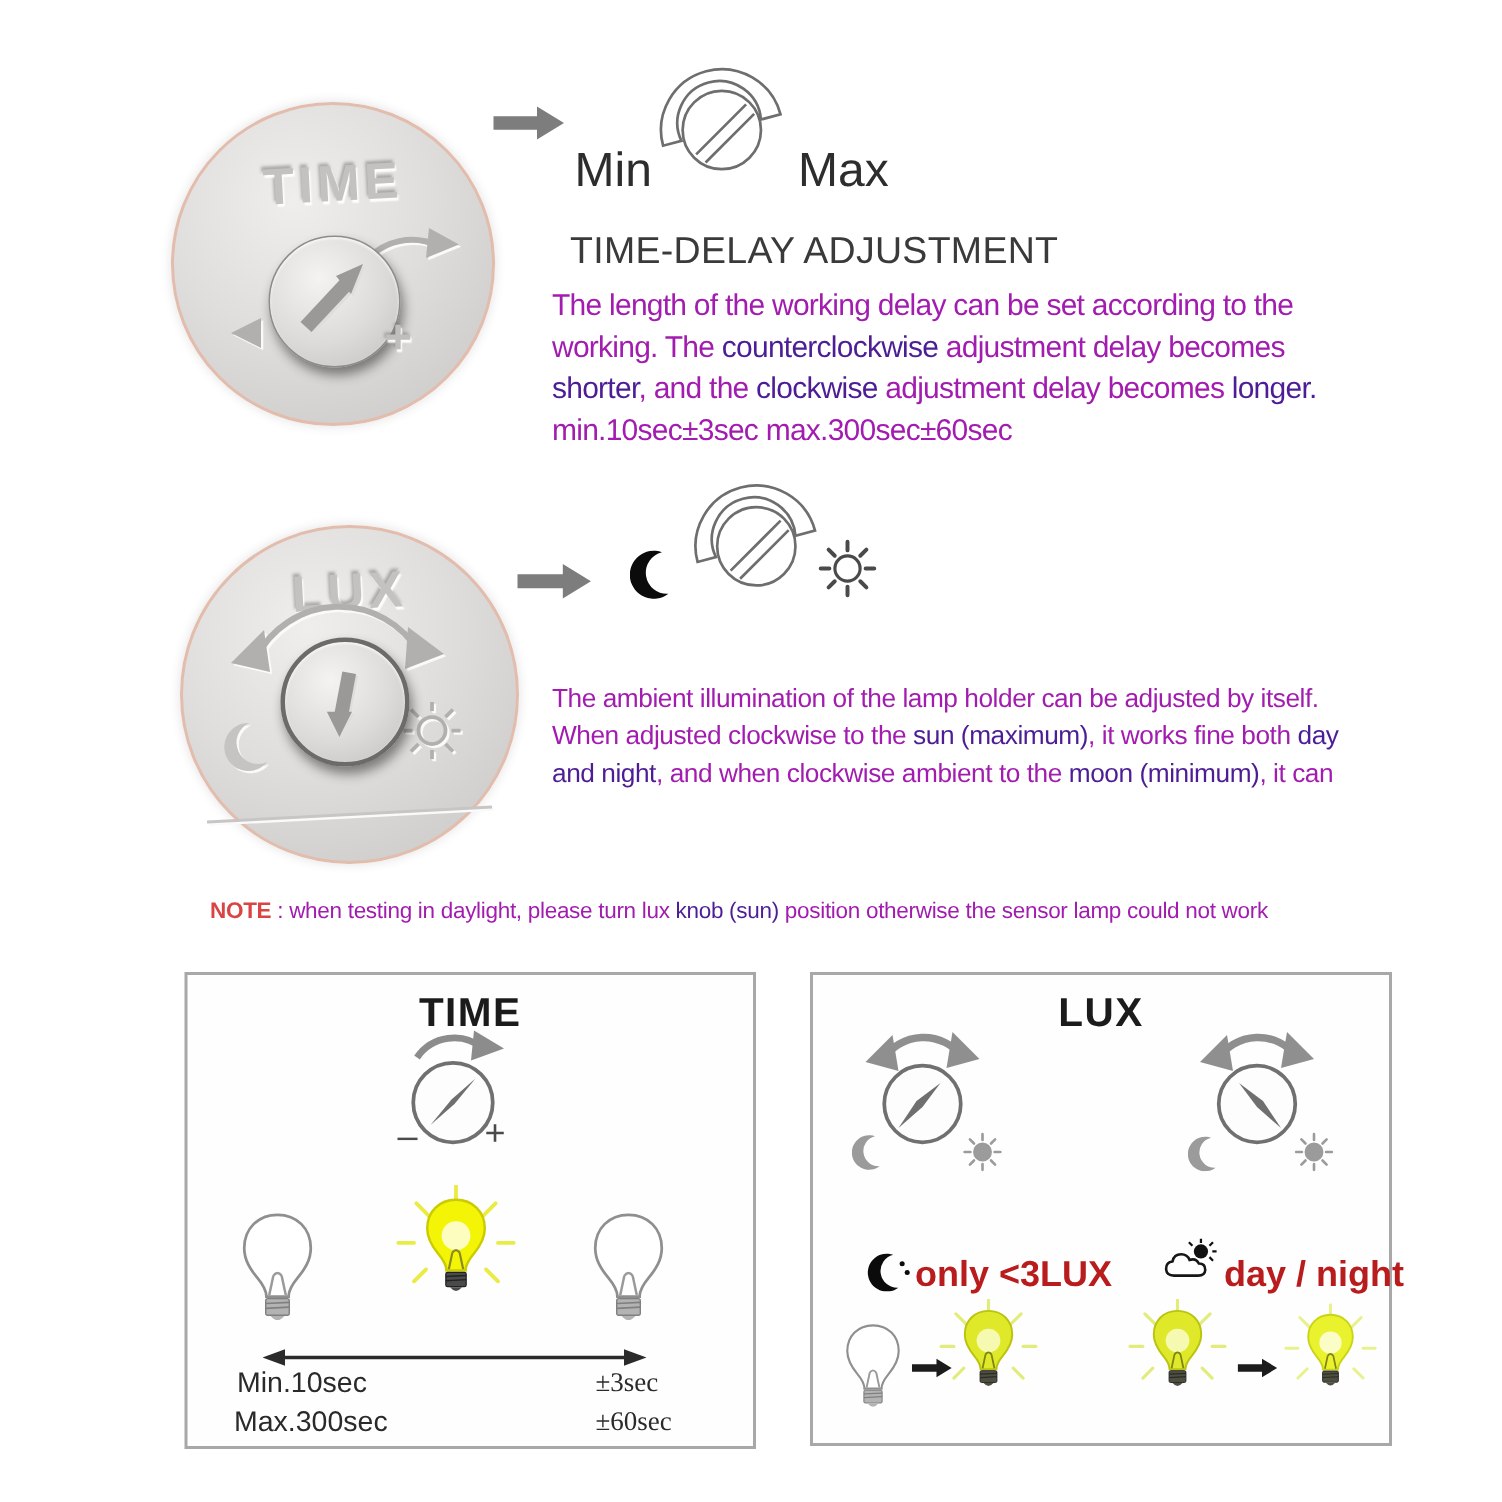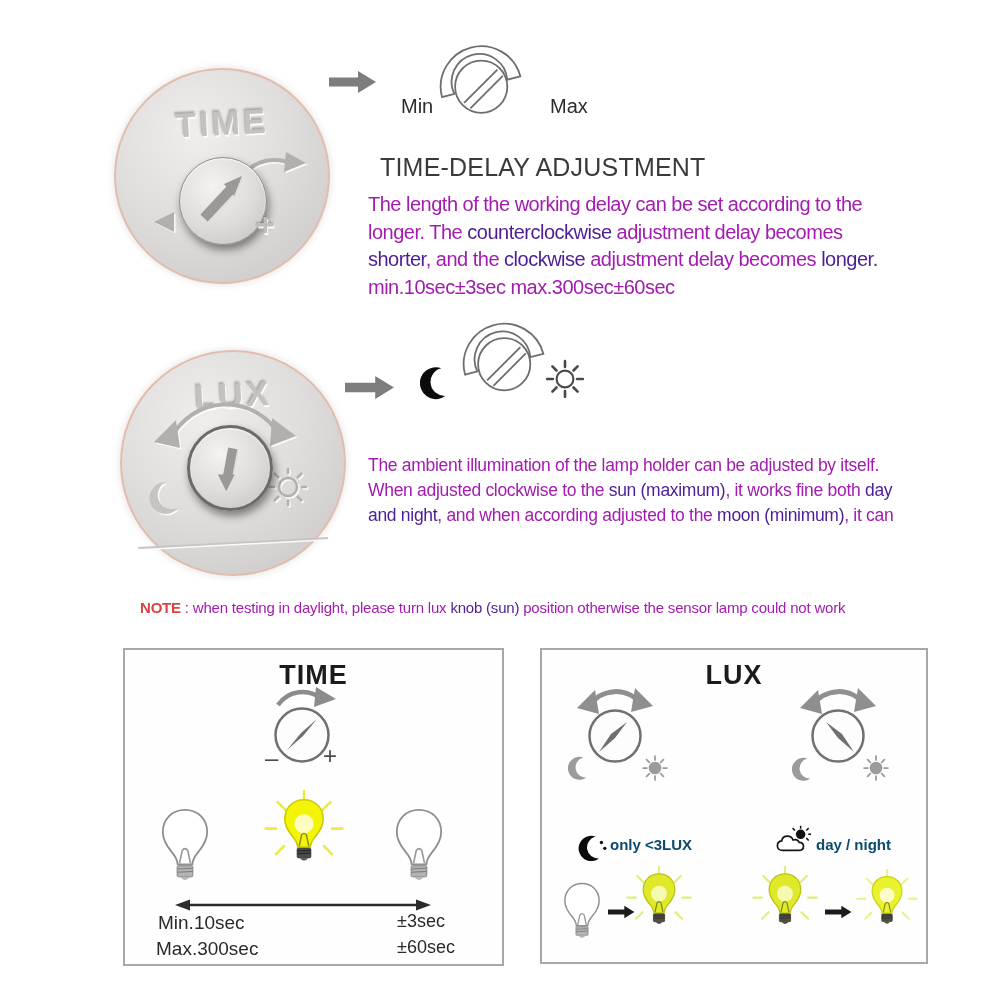"Min" .minmax { font-size: 20px -> 32px; margin-left: 18px -> none }
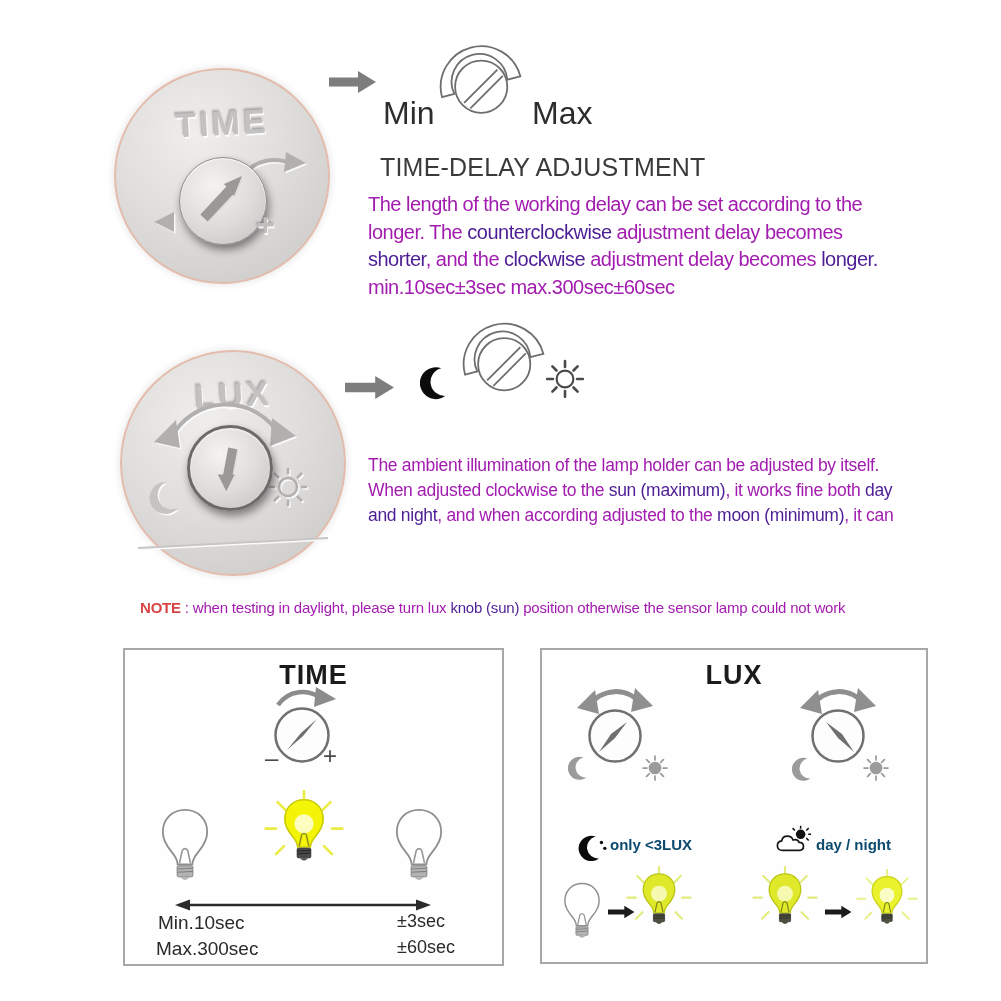"longer. The" span.seg-d { text: longer -> working }
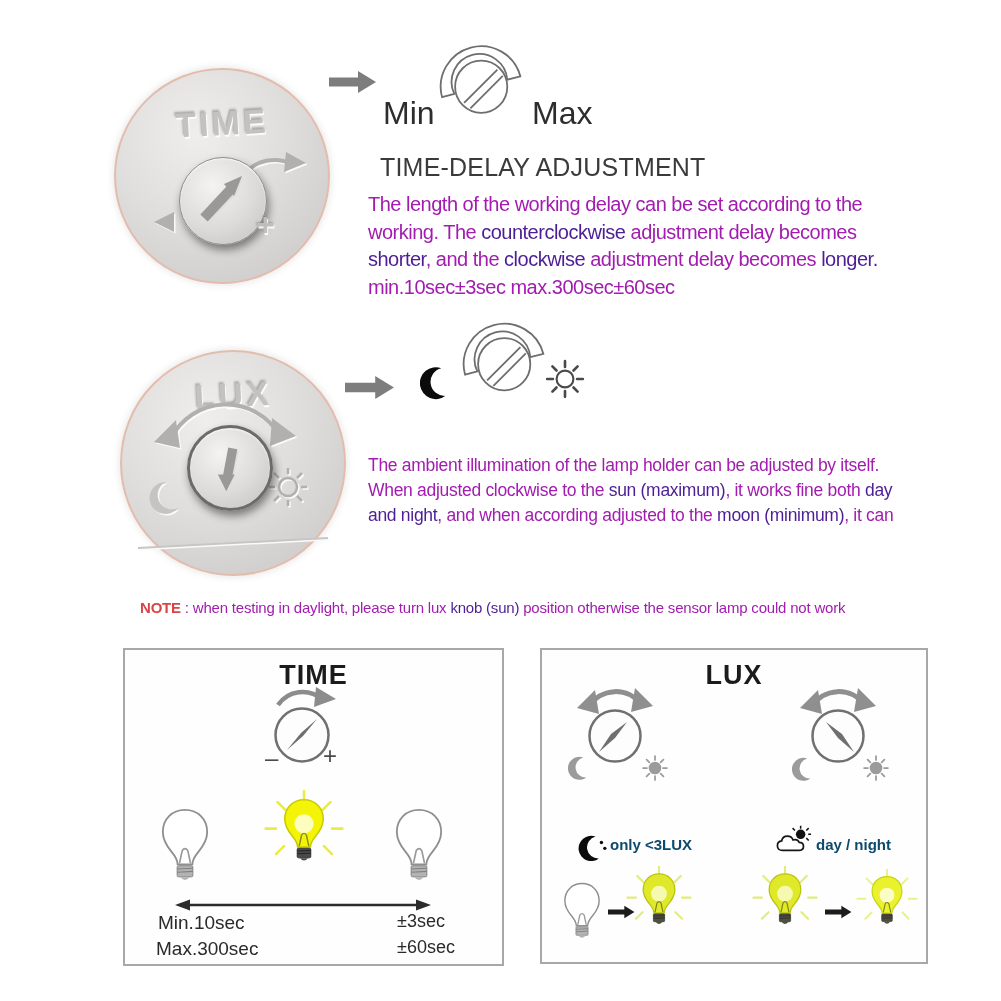", and when according adjusted" span.seg-d { text: according adjusted -> clockwise ambient }
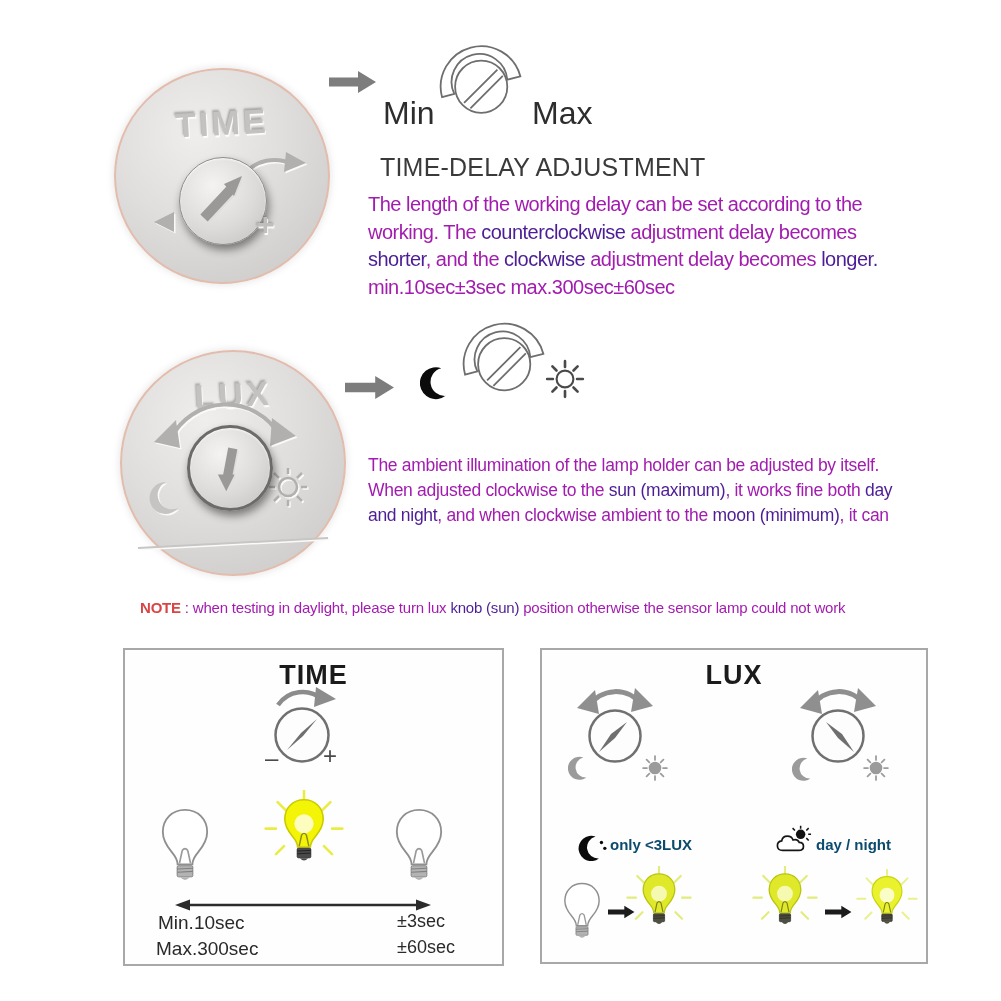"only <3LUX" .capt { color: #0c4a6e -> #b91c1c; font-size: 15px -> 24px }
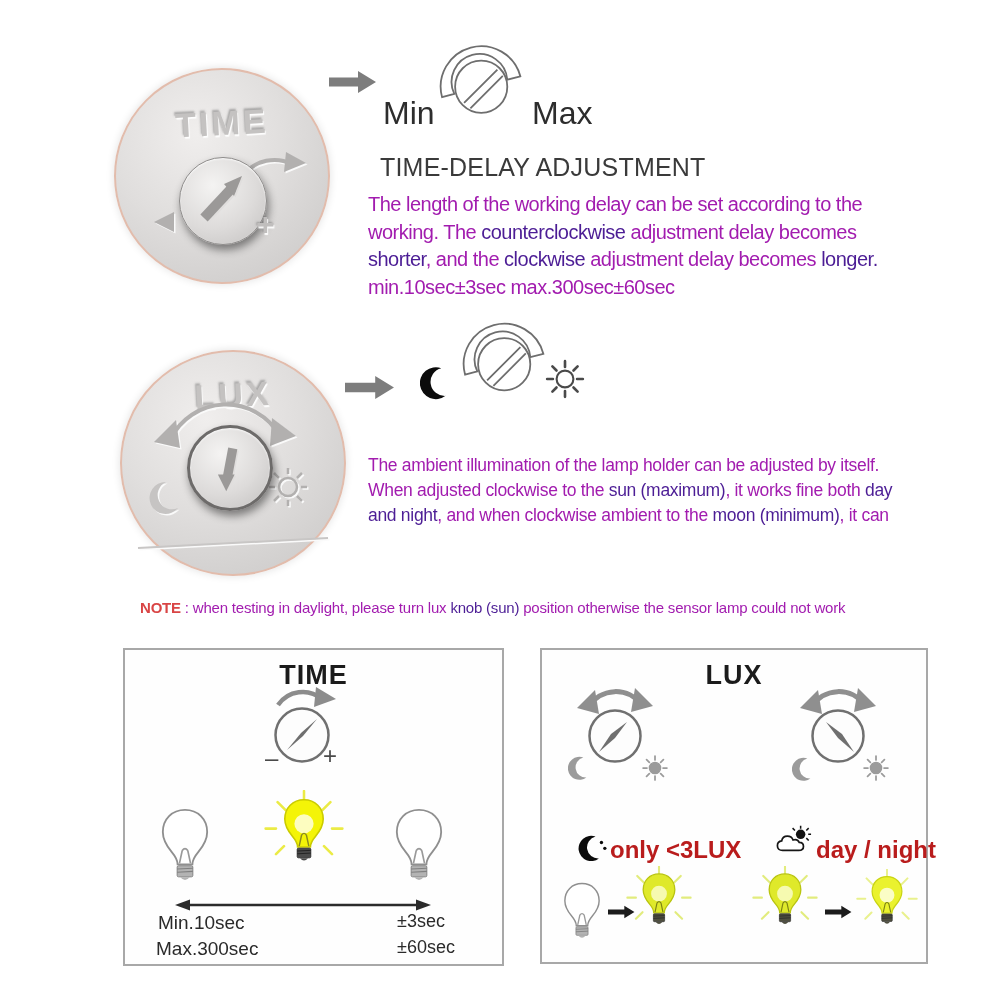"±3sec" .box-tol { font-family: none -> Liberation Serif, serif }
